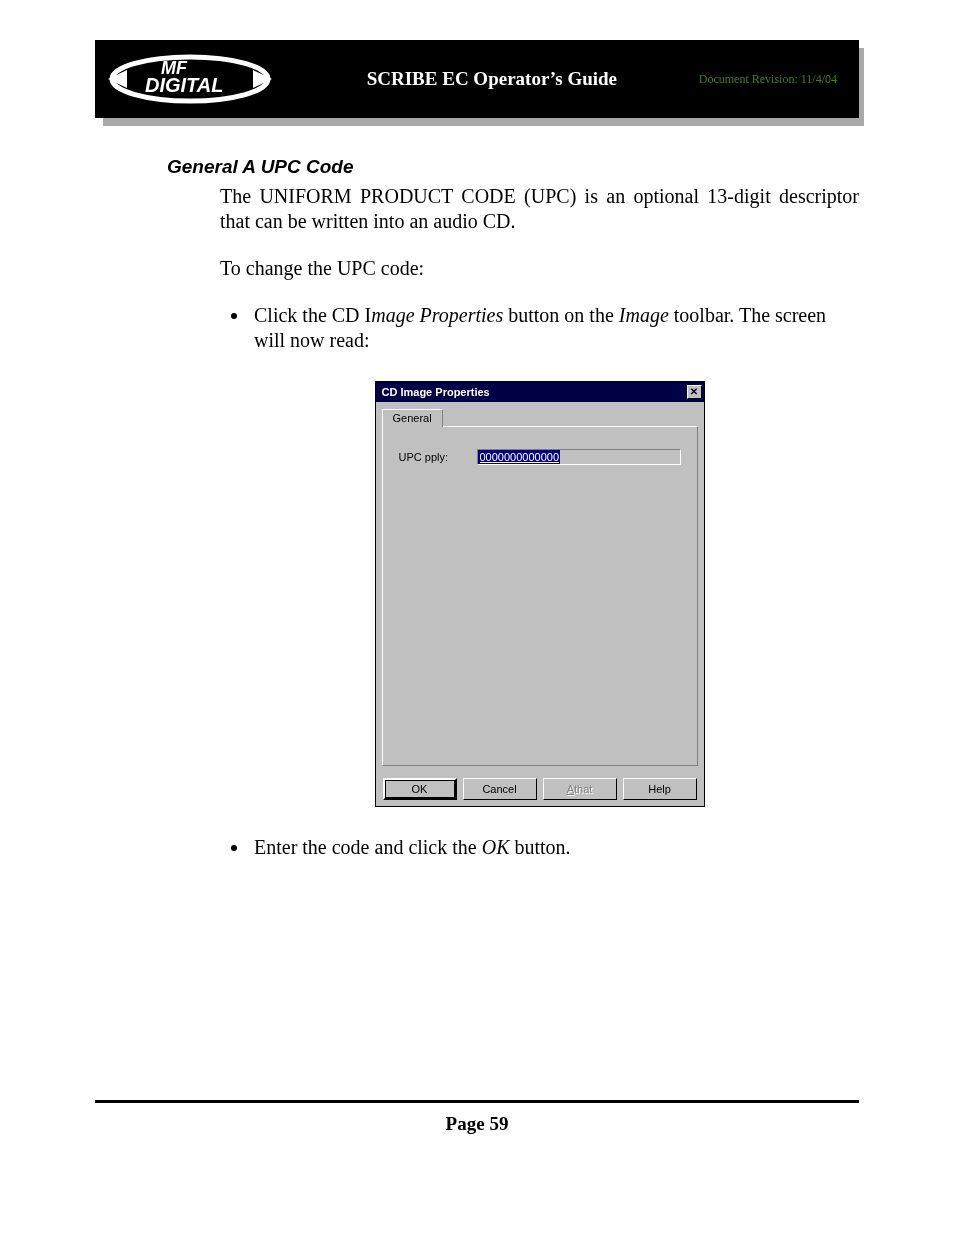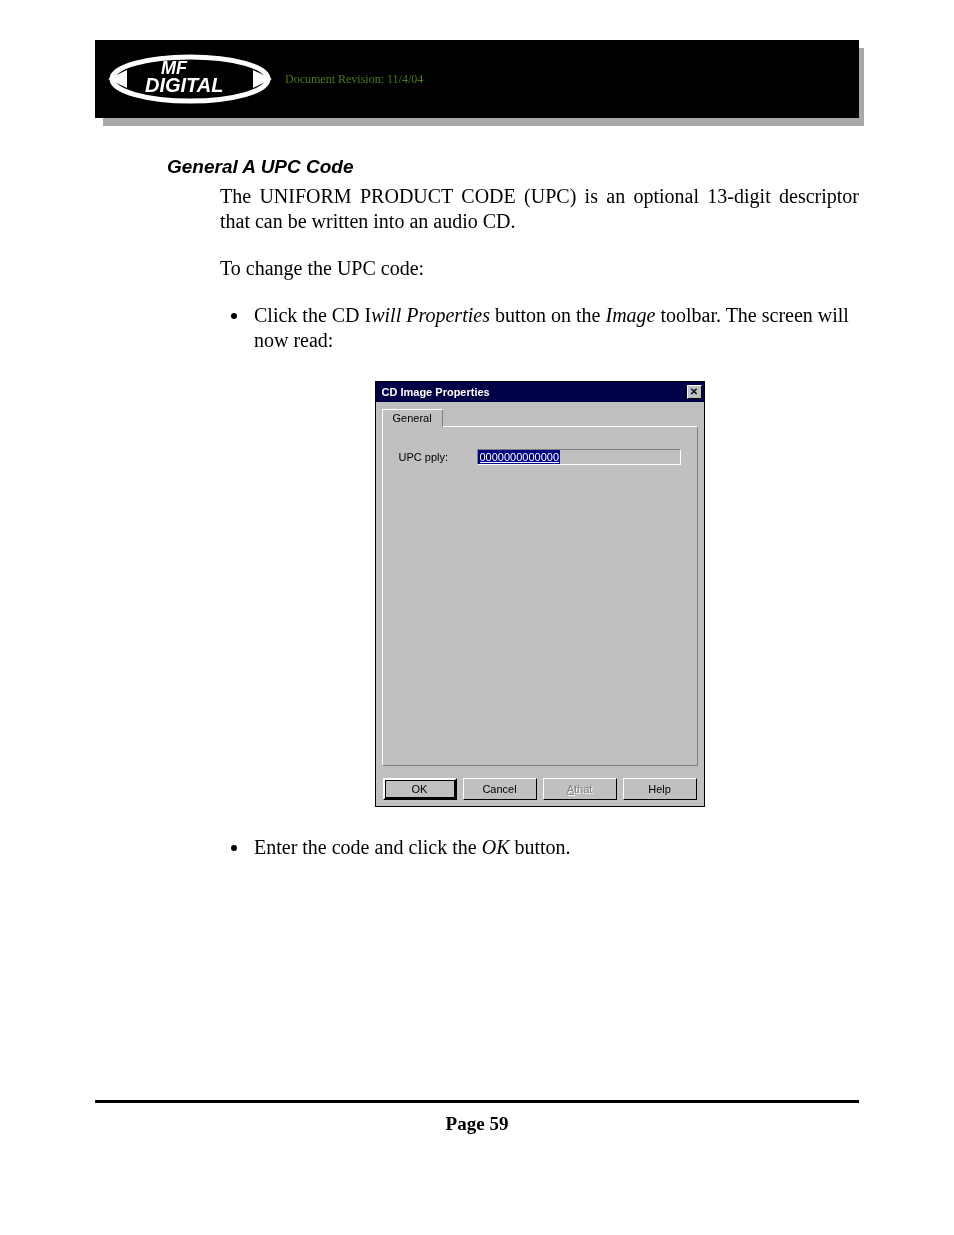"SCRIBE EC Operator’s Guide" div.header-title { html: none -> <div>SCRIBE EC Operator’s Guide</div> }
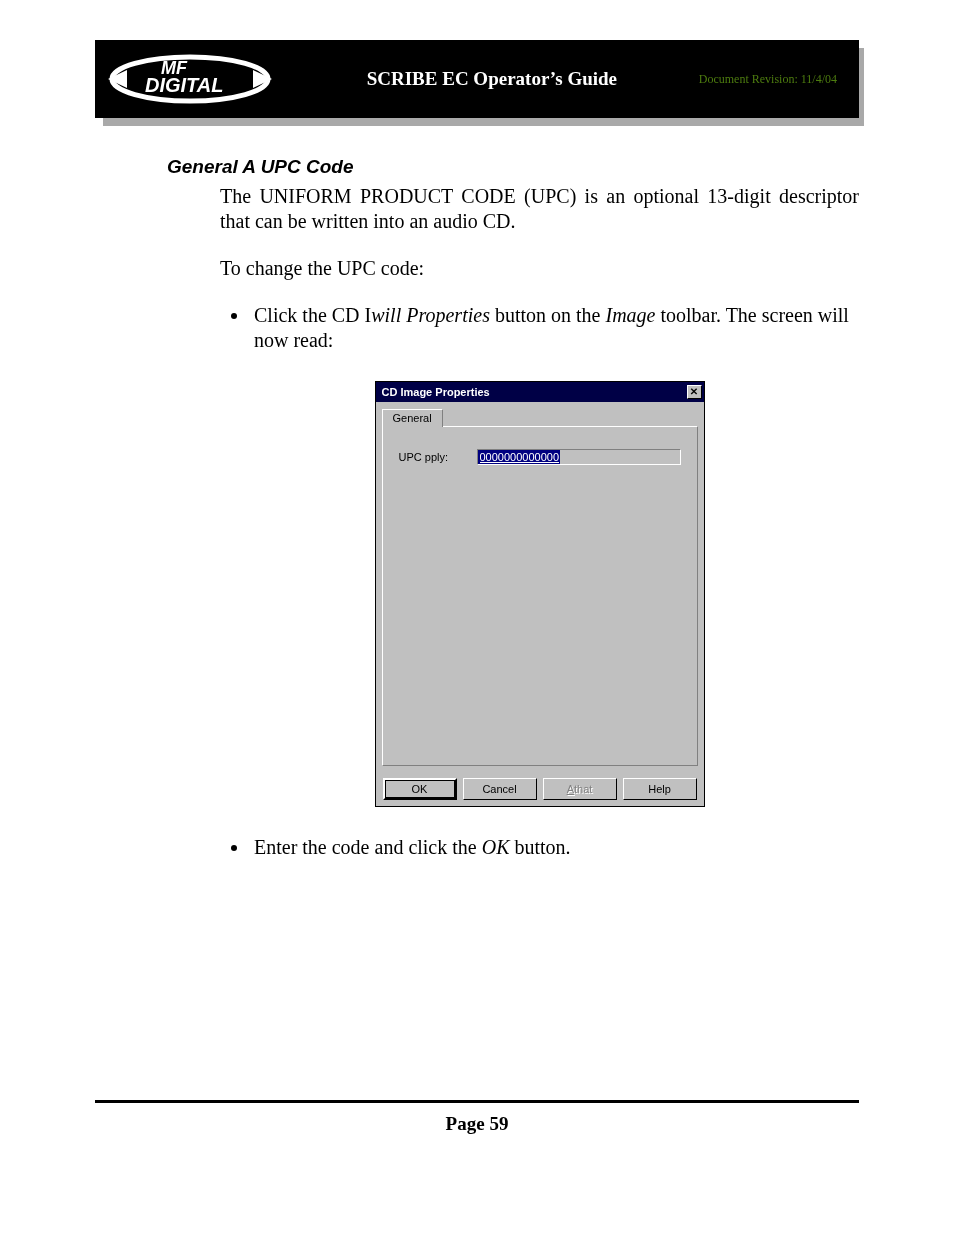"will Properties" span.italic { text: will -> mage }
